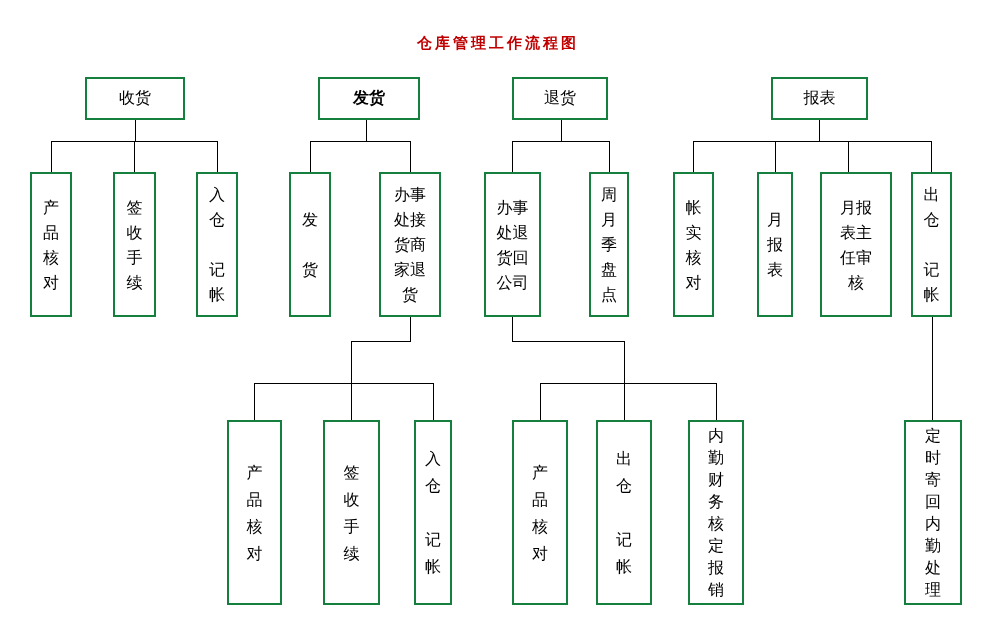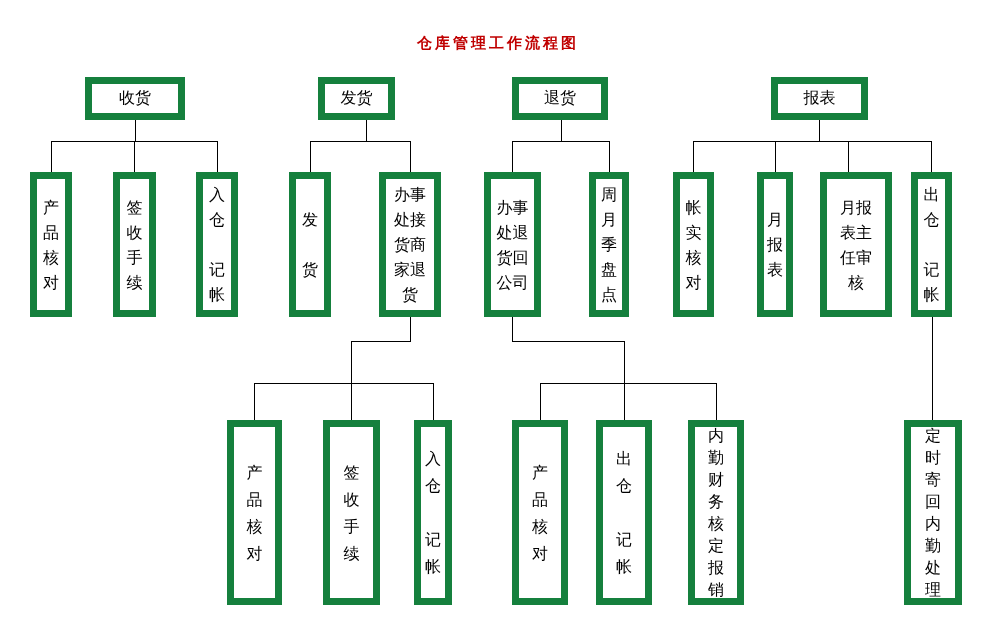"收货" .box { border: 7px solid #15803d -> 2px solid #15803d }
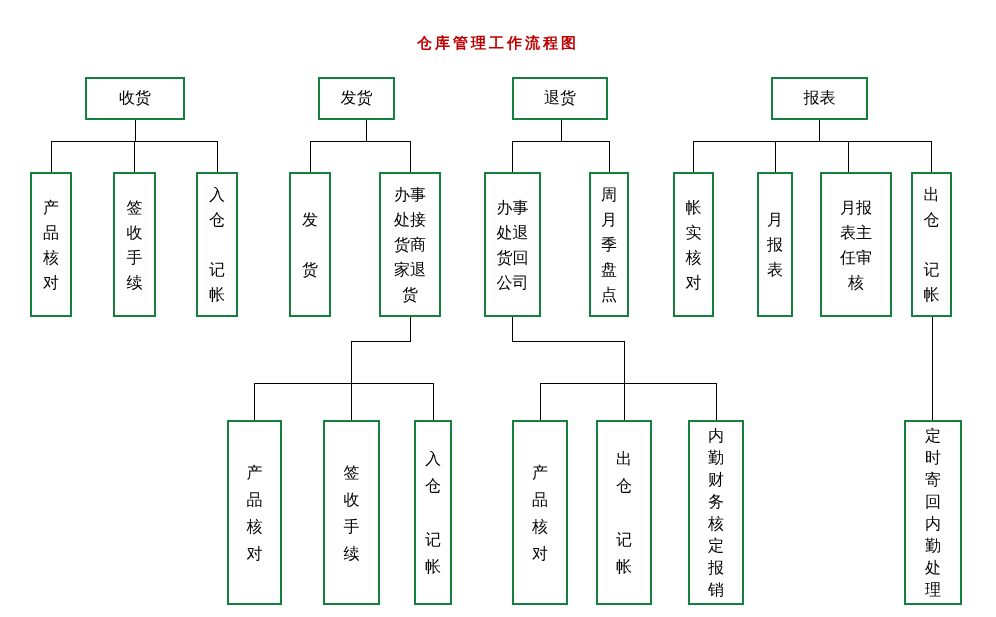"发货" div.box { font-weight: none -> bold; width: 77px -> 102px }
